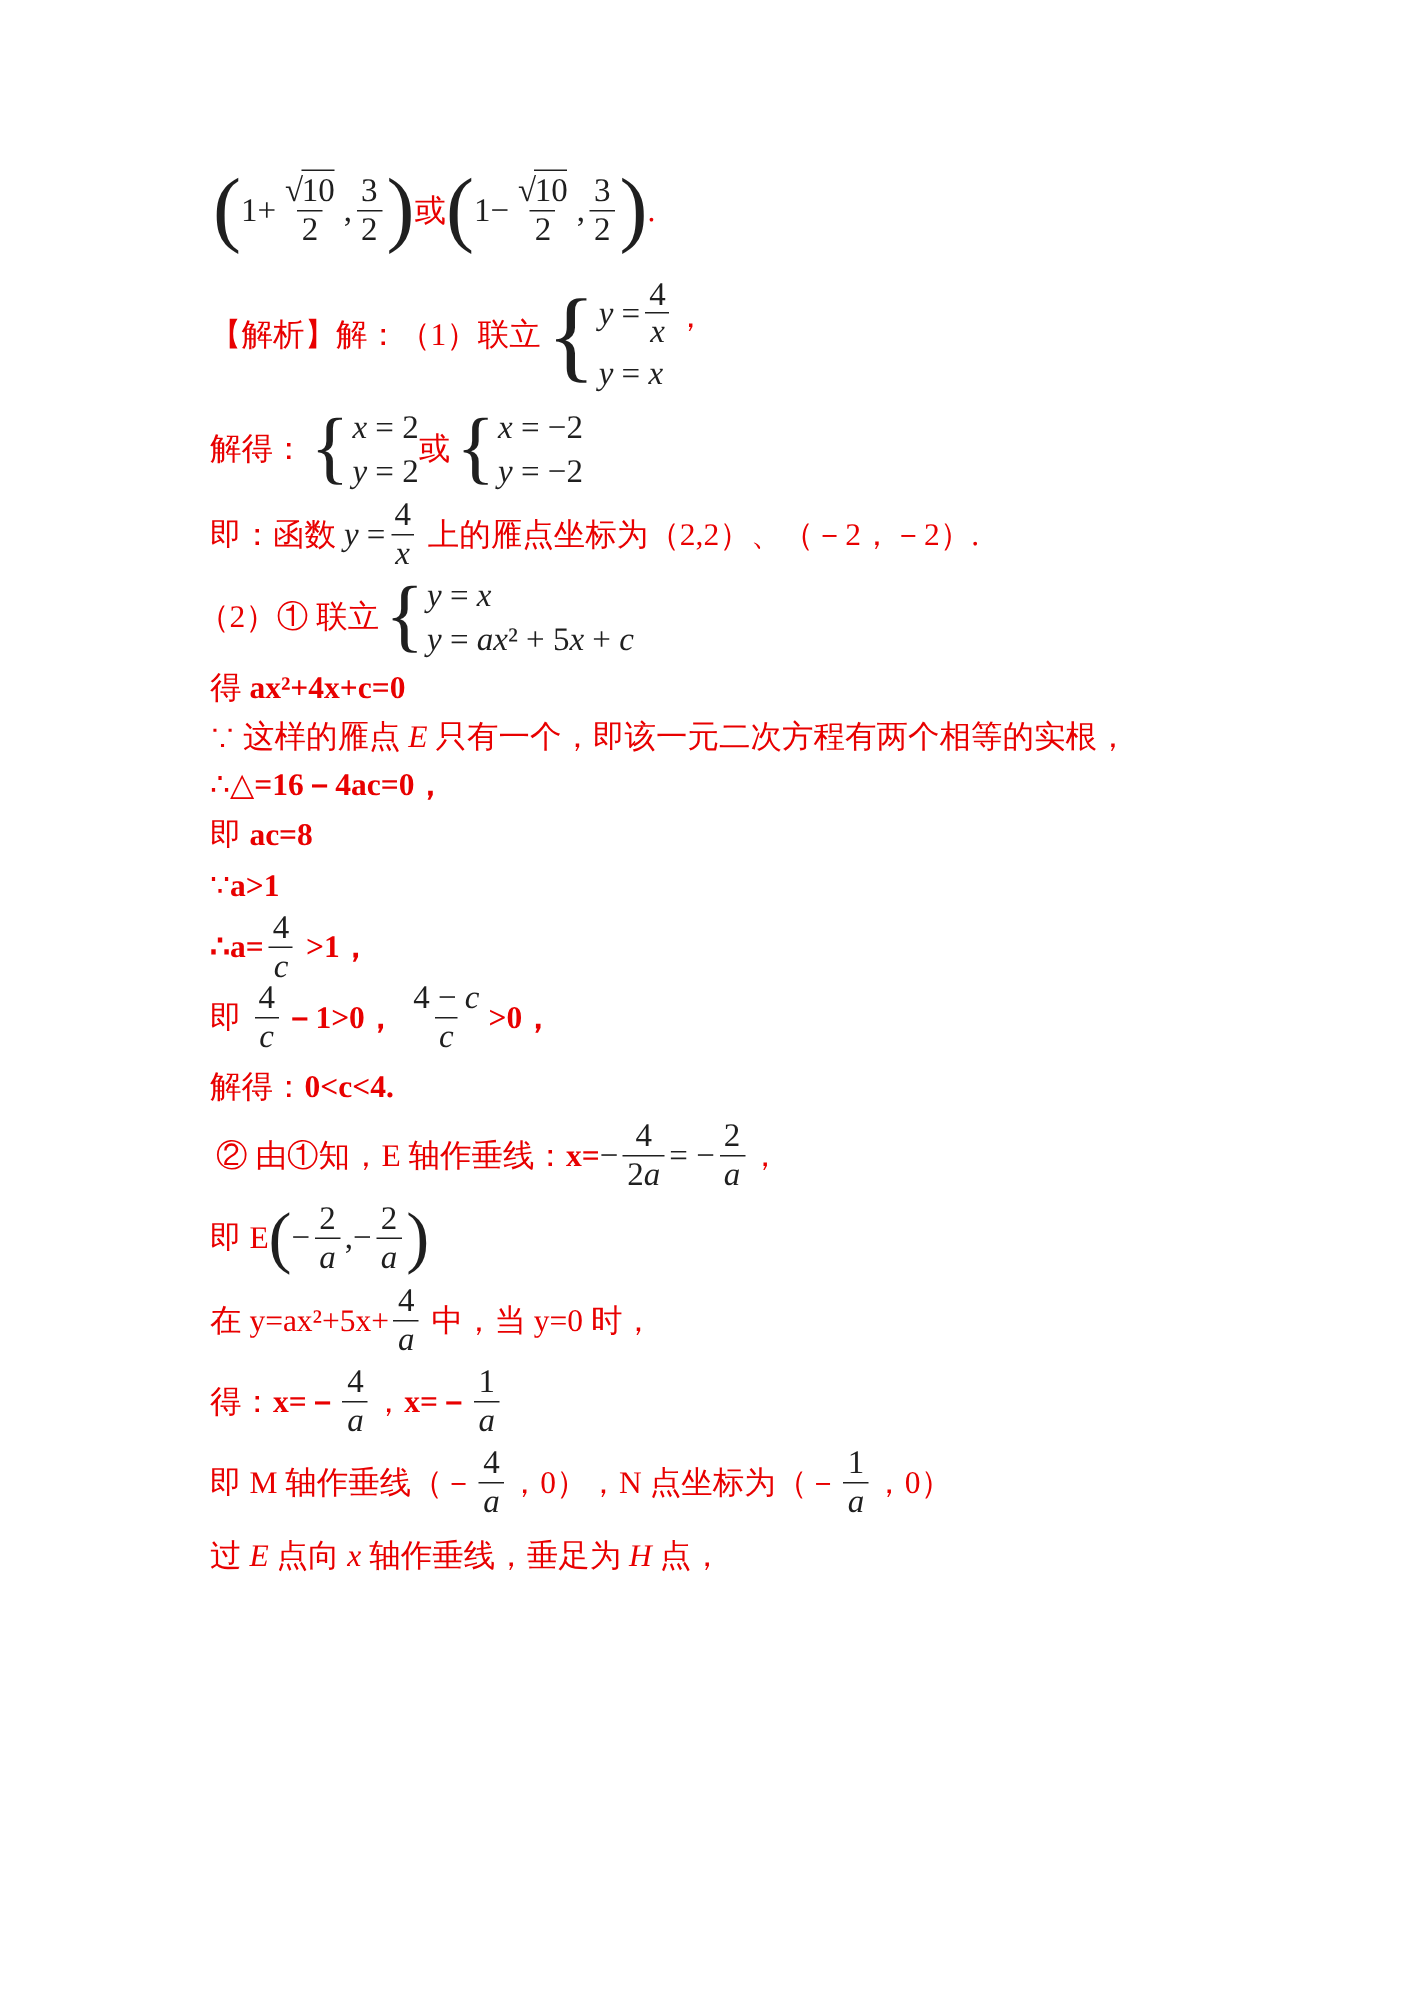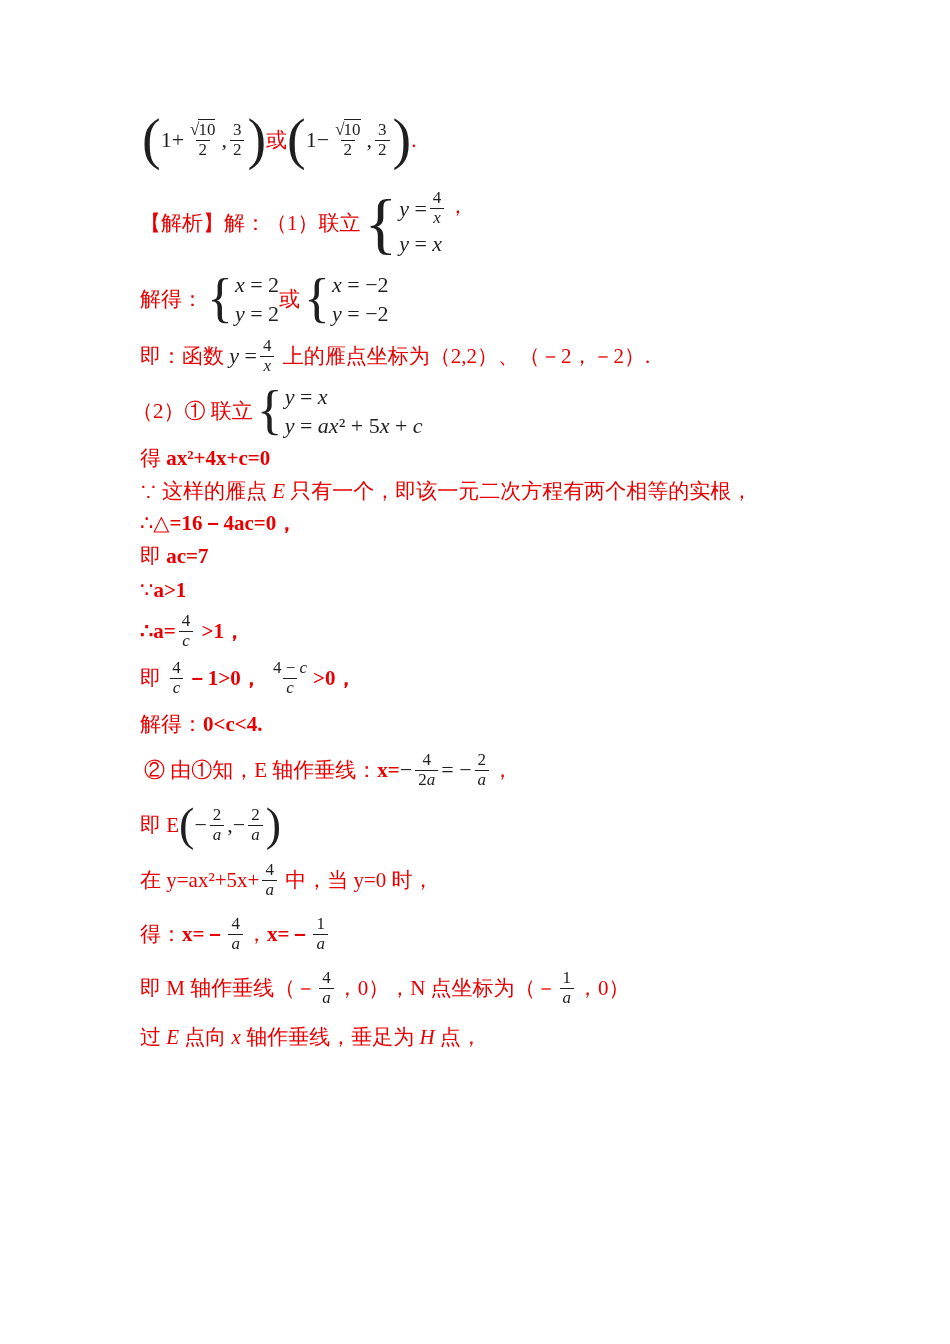"√10" .frac { font-size: 17px -> 22px }
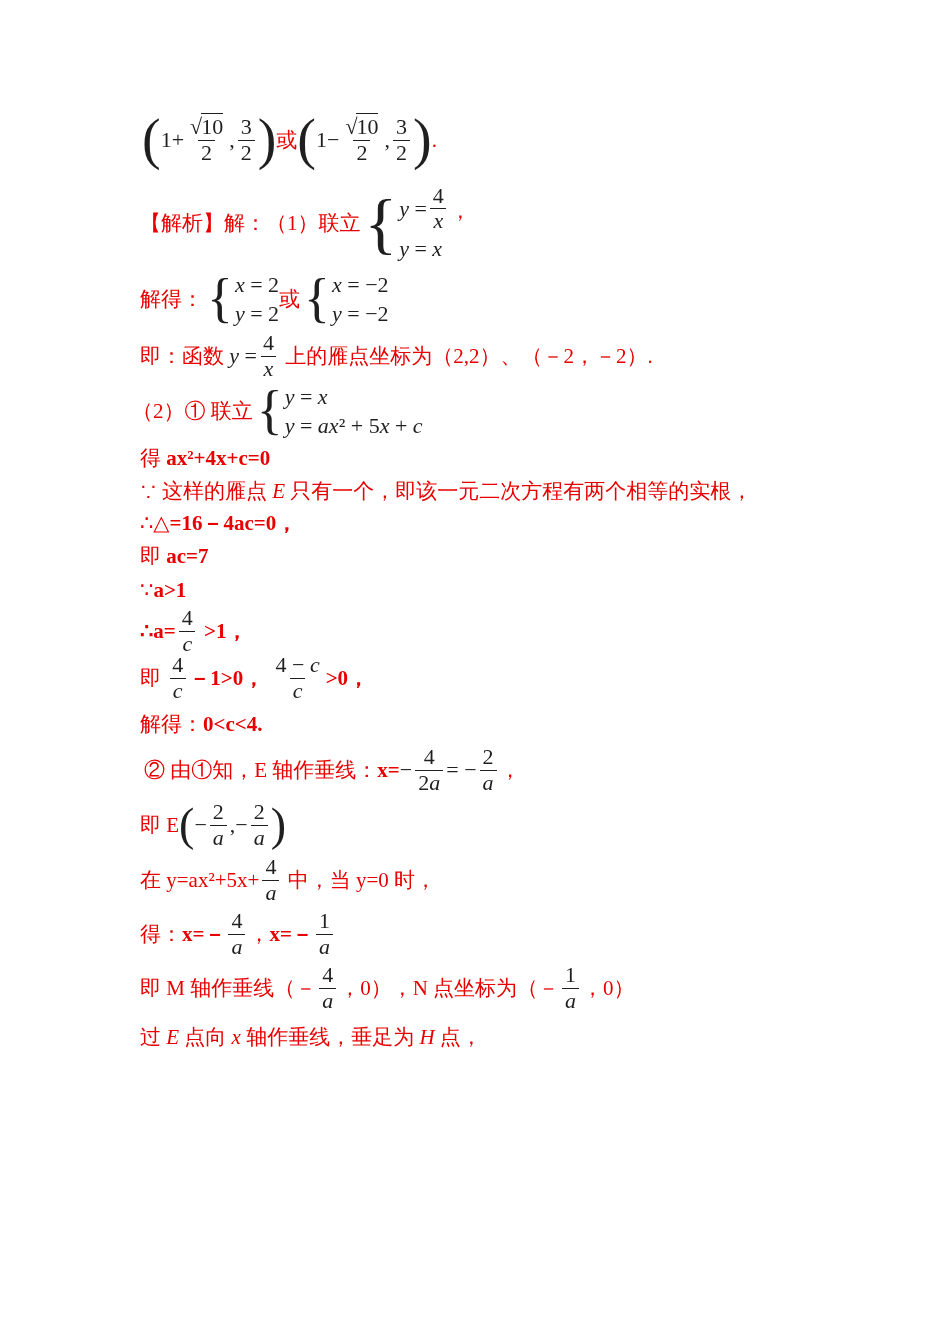"ac=7" span.cn { text: 7 -> 8 }
